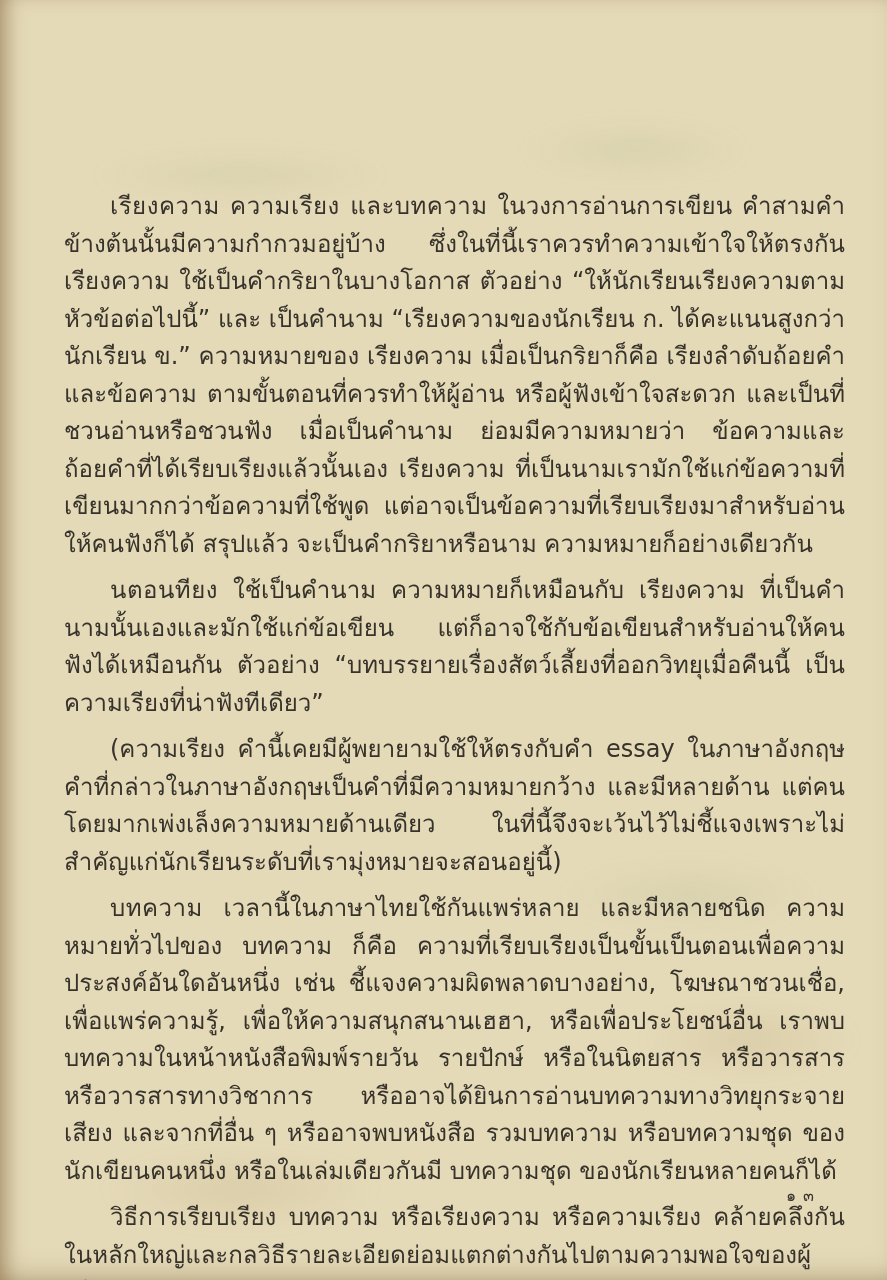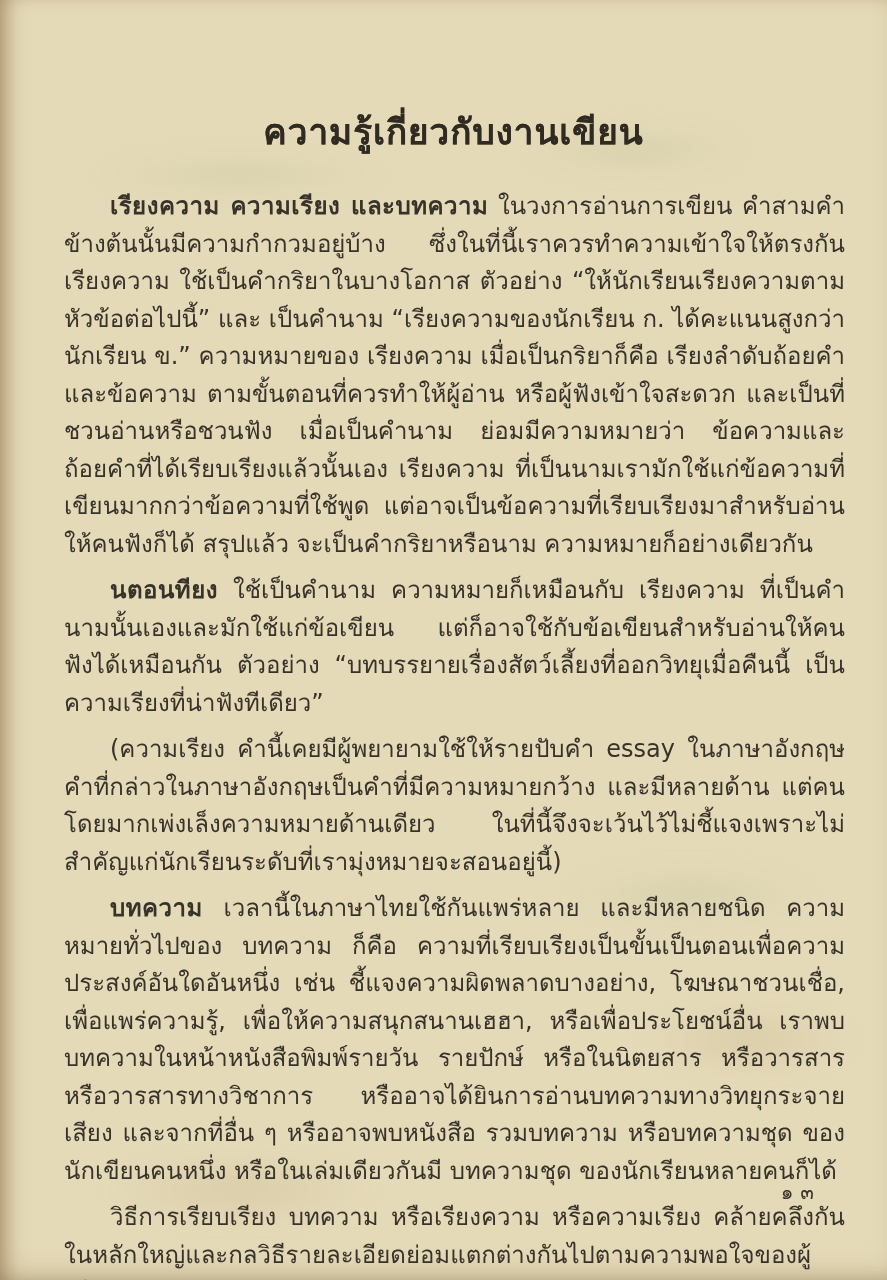"ความรู้เกี่ยวกับงานเขียน" div.title { html: <div>ความรู้เกี่ยวกับงานเขียน</div> -> none }
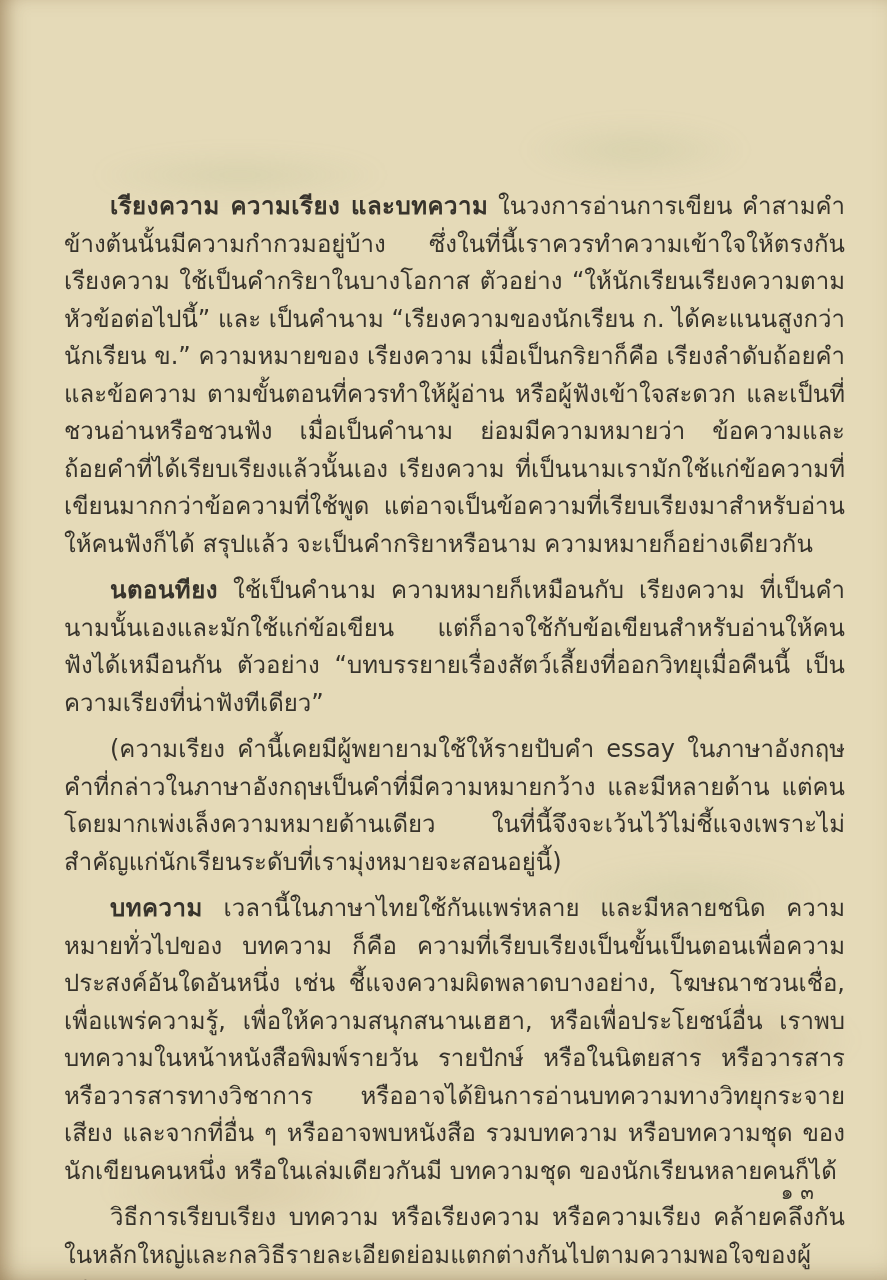"เรียงความ ความเรียง และบทความ" .body-text b { font-weight: 700 -> 400 }
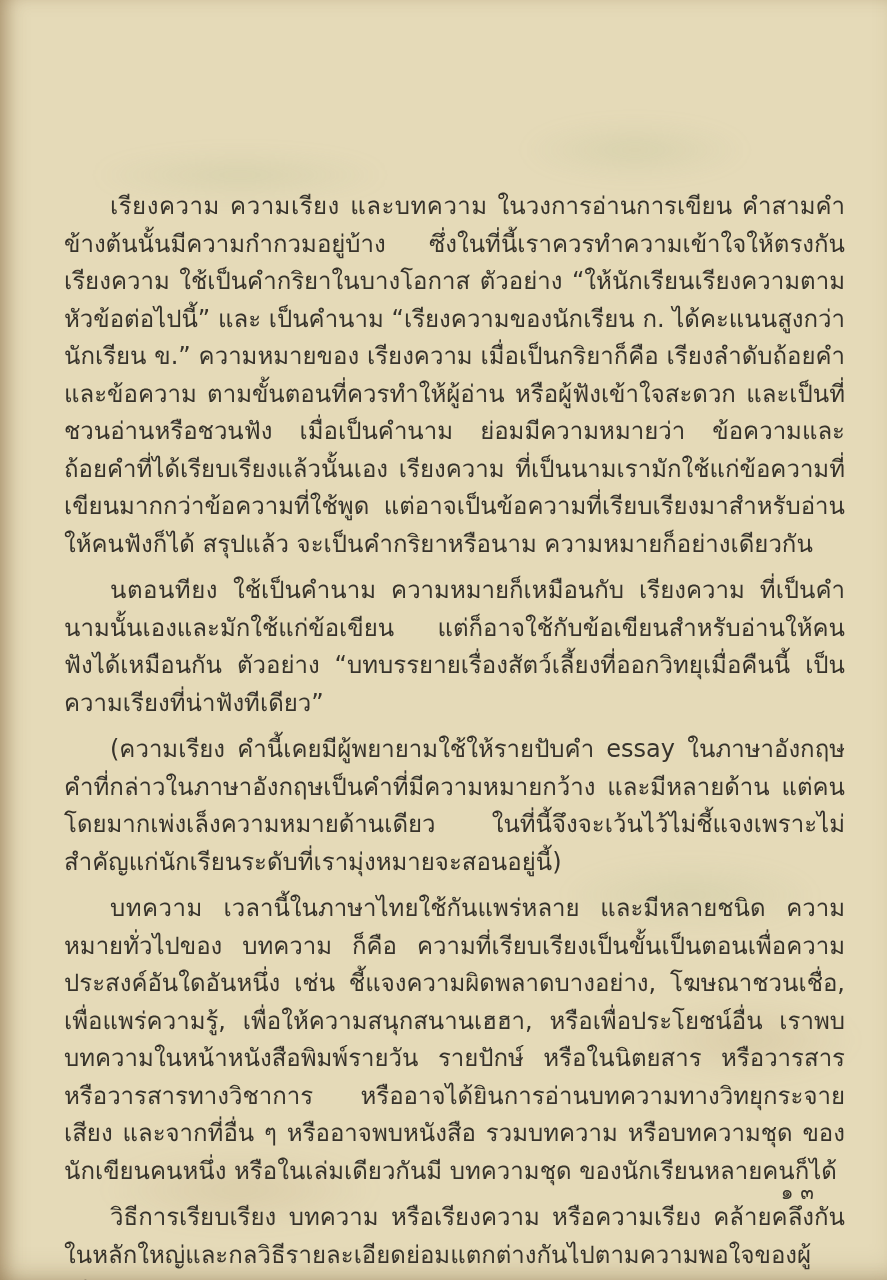"(ความเรียง" span { text: คำนี้เคยมีผู้พยายามใช้ให้รายปับคำ -> คำนี้เคยมีผู้พยายามใช้ให้ตรงกับคำ }
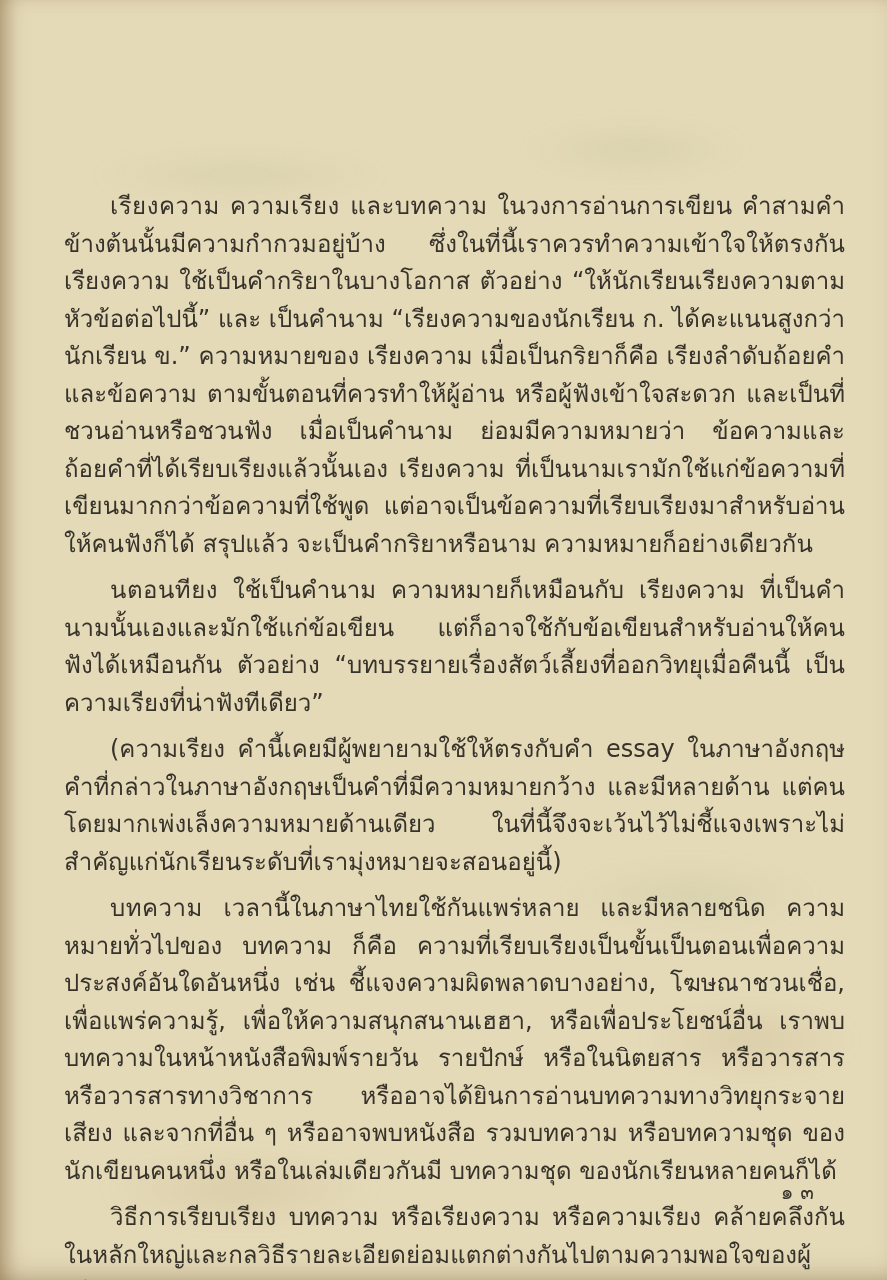"๑๓" .page-number { font-size: 20px -> 16px }
